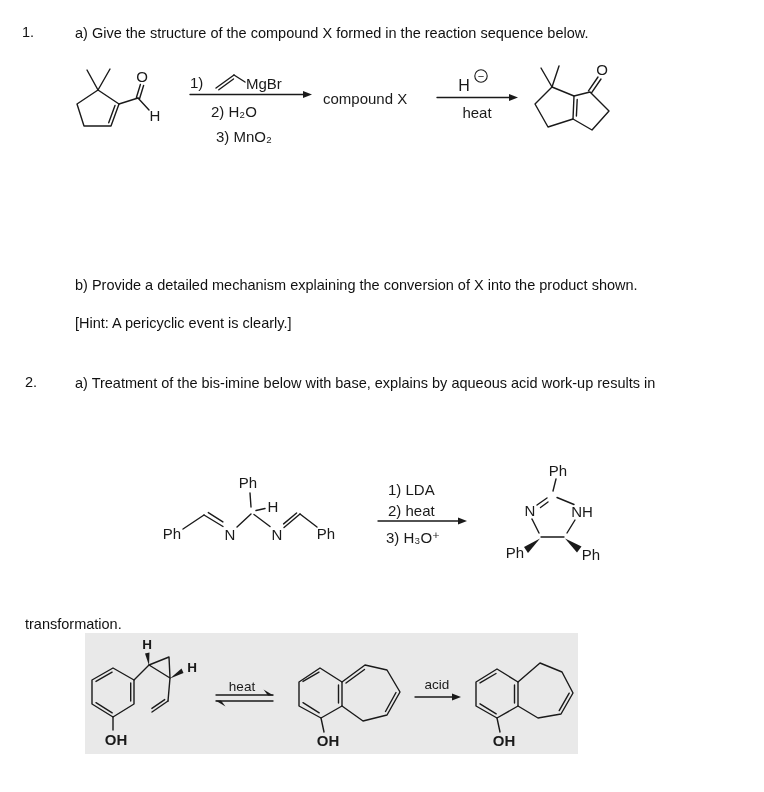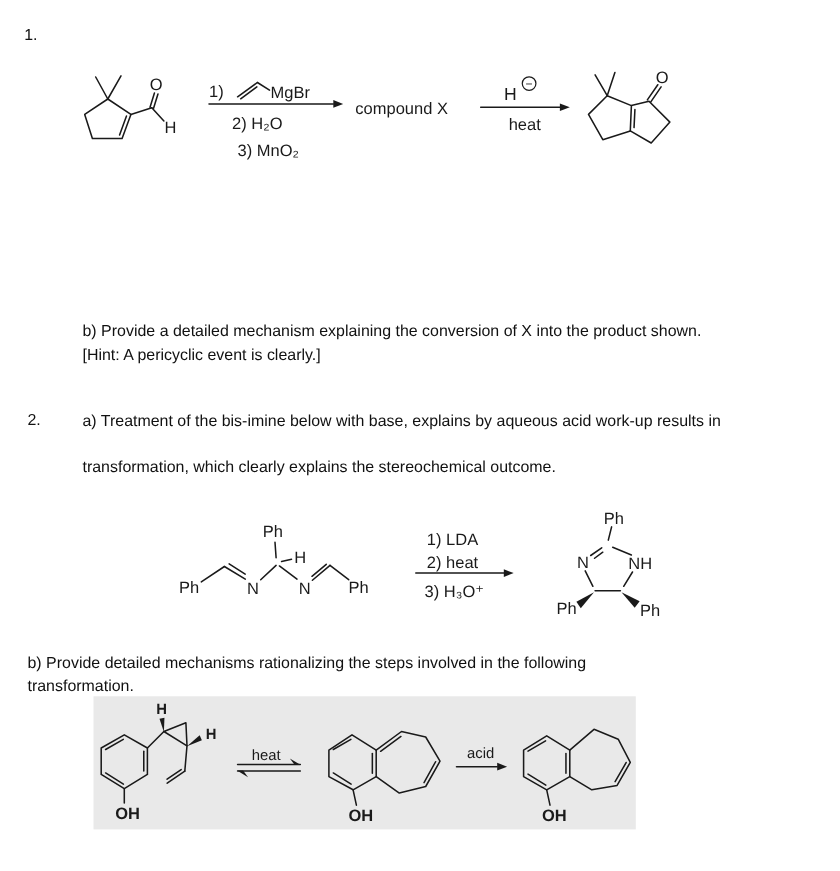"a) Give the structure of" div.tline { html: none -> <div>a) Give the structure of the compound X formed in the reaction sequence below.</div> }
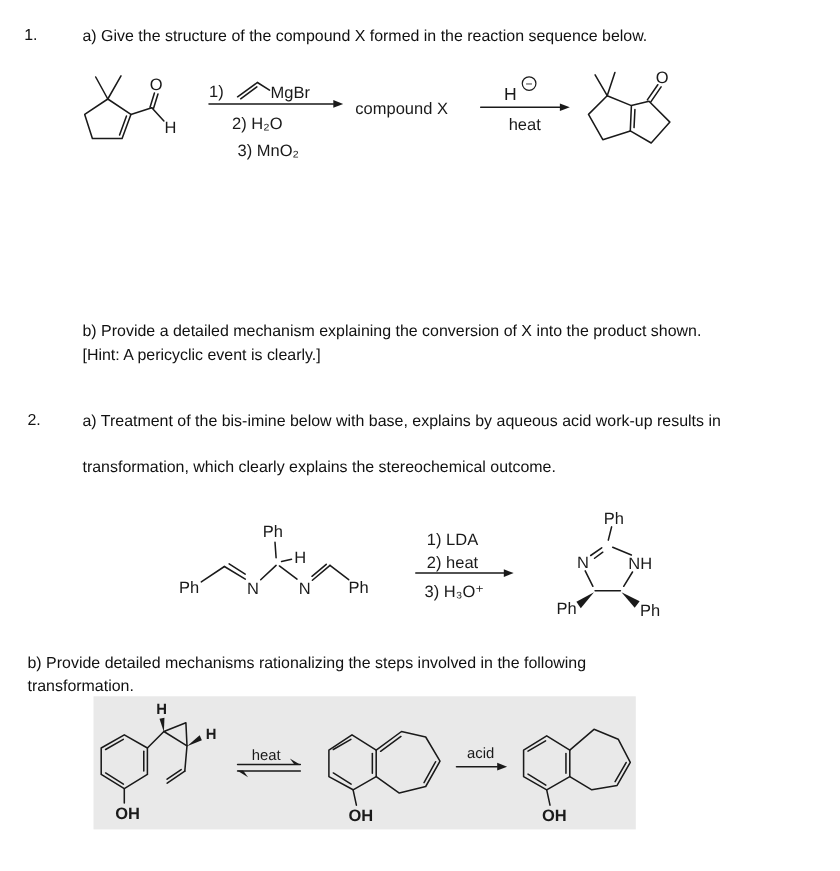"b) Provide a detailed mechanism" div.tline { top: 292px -> 276px }
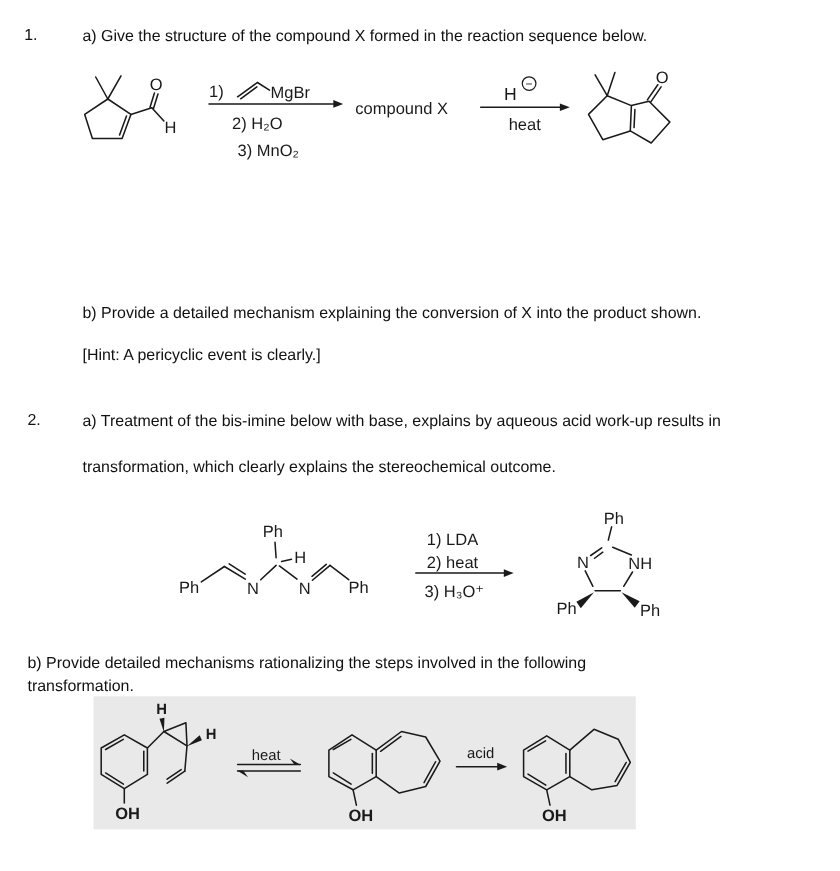"transformation, which clearly explains" div.tline { html: <div>transformation, which clearly explains the stereochemical outcome.</div> -> none }
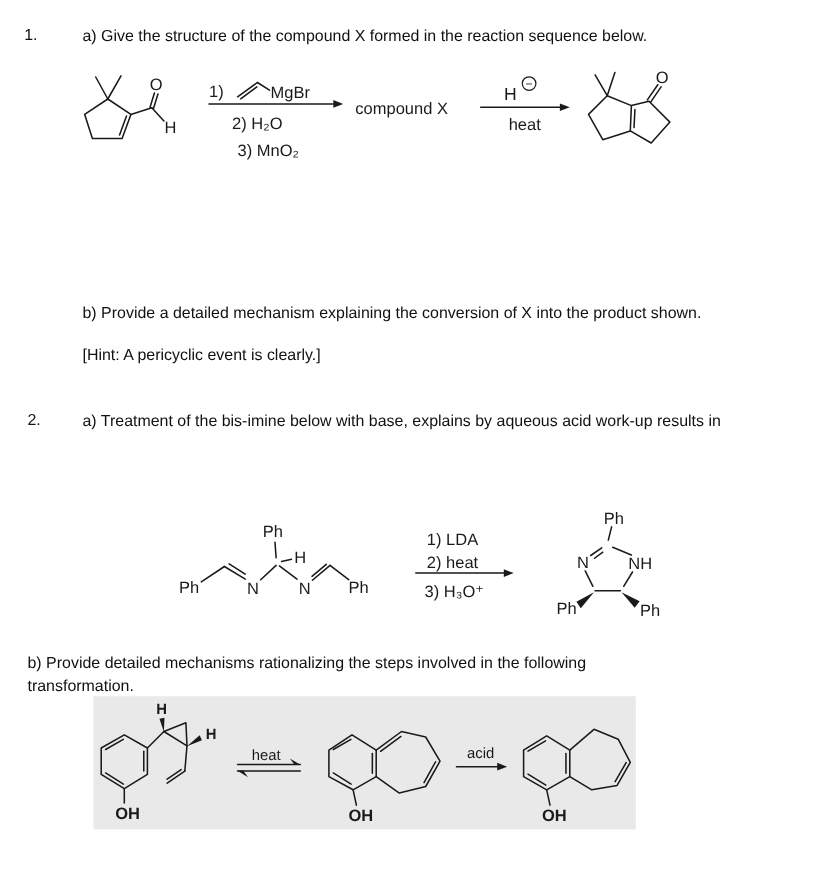"b) Provide detailed mechanisms" div.tline { html: <div>b) Provide detailed mechanisms rationalizing the steps involved in the following</div> -> none }
